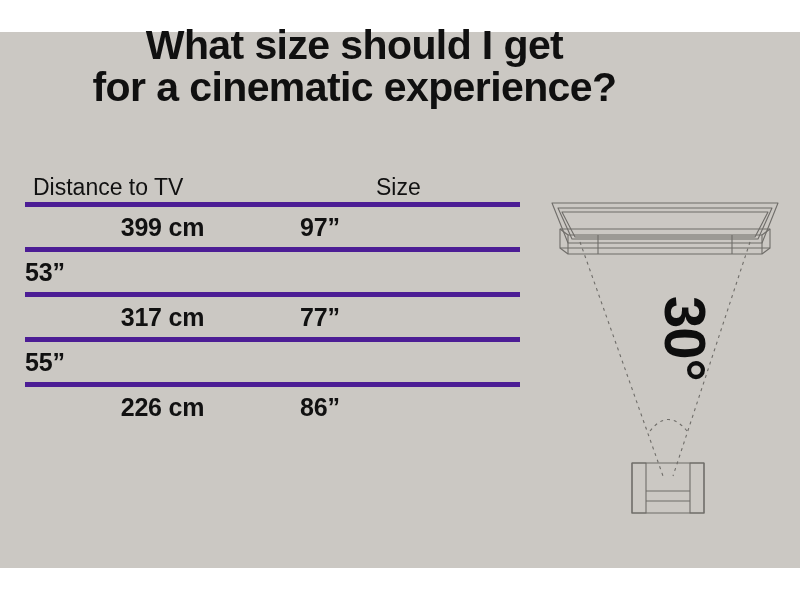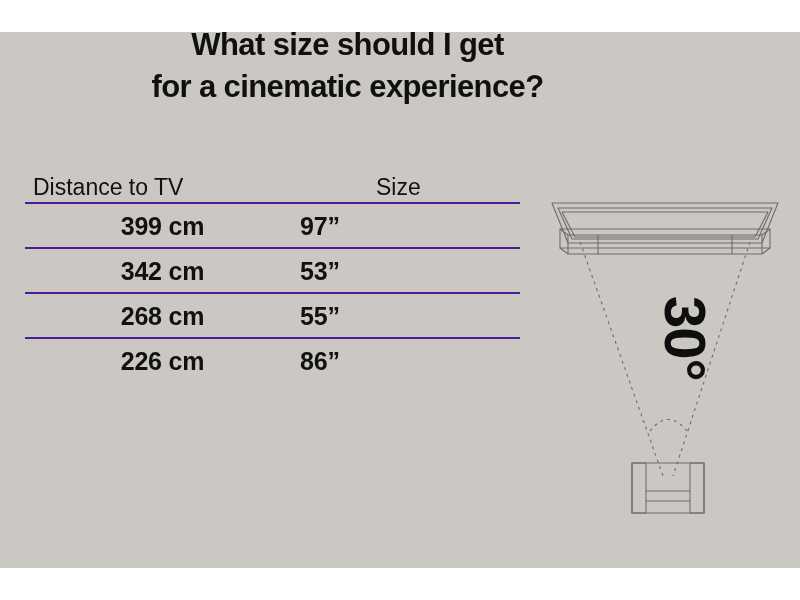"What size should I get" #title { font-size: 31px -> 41px; left: 0 -> 7px }
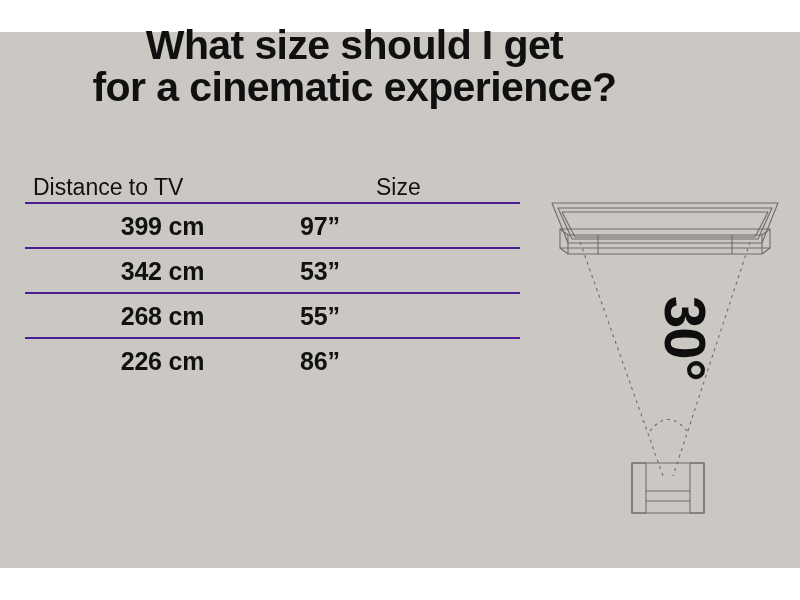"399 cm" .row { border-top: 2px solid #4c1d95 -> 5px solid #4c1d95 }
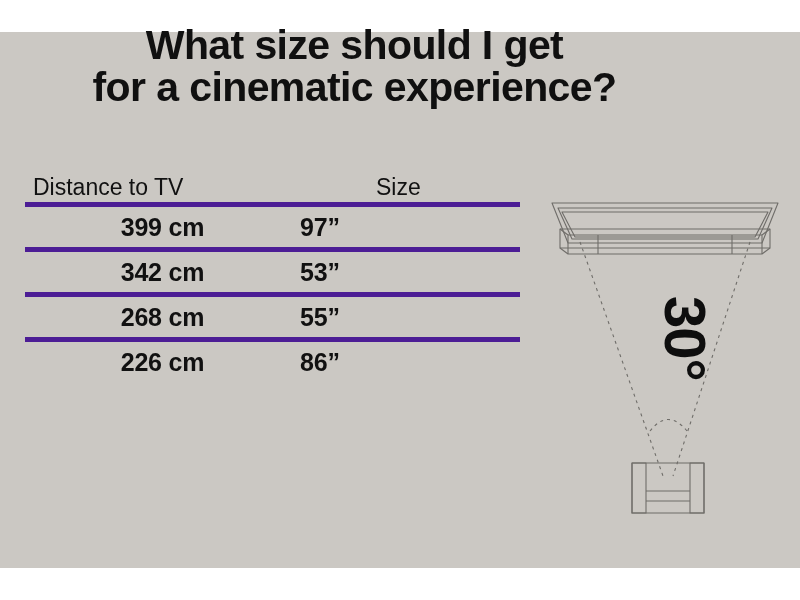"342 cm" div.cell { html: <div>342 cm</div> -> none }
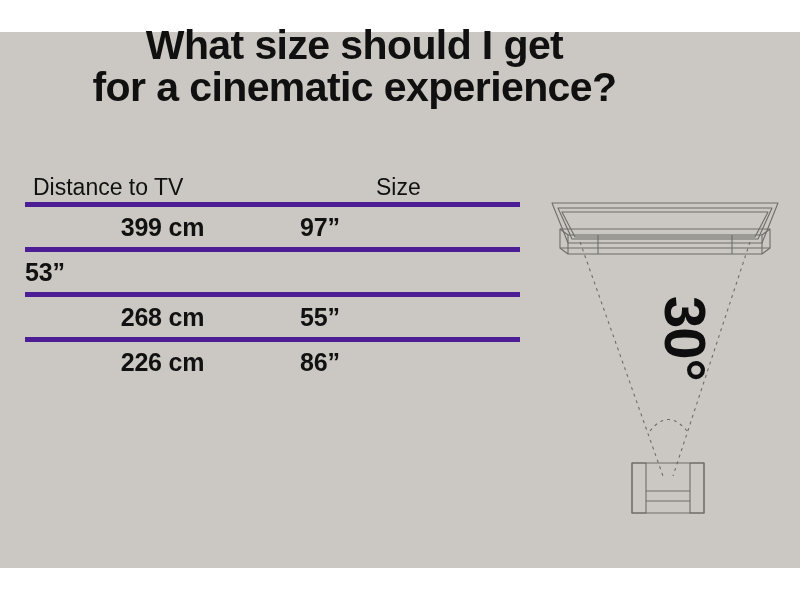"317 cm" div.row { html: none -> <div> <div>317 cm</div> <div>77”</div> </div> }
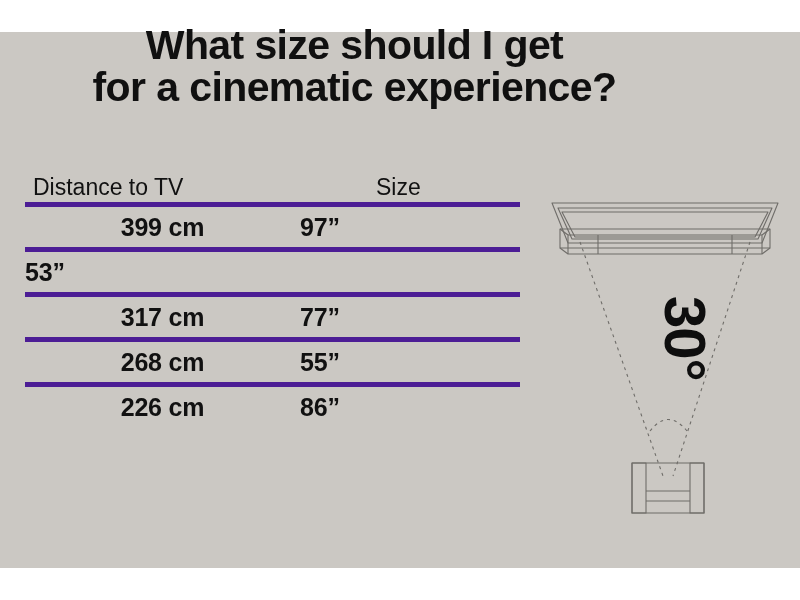"268 cm" div.cell { html: <div>268 cm</div> -> none }
